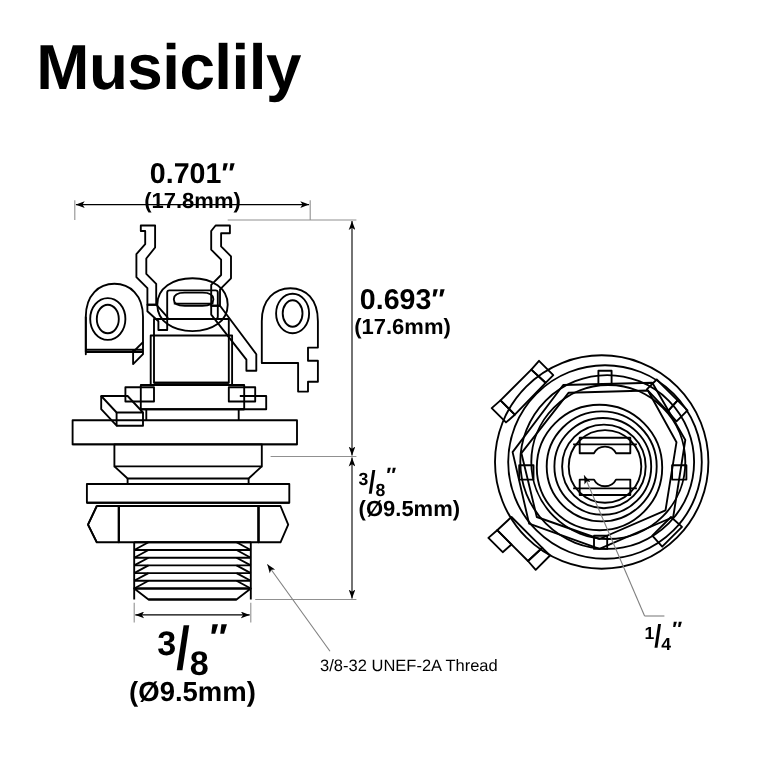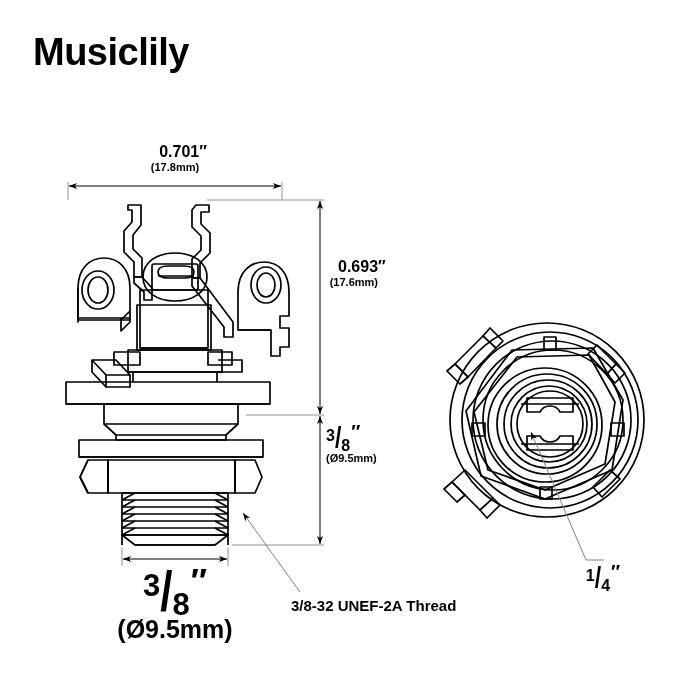"Musiclily" .brand { font-size: 38px -> 58px }
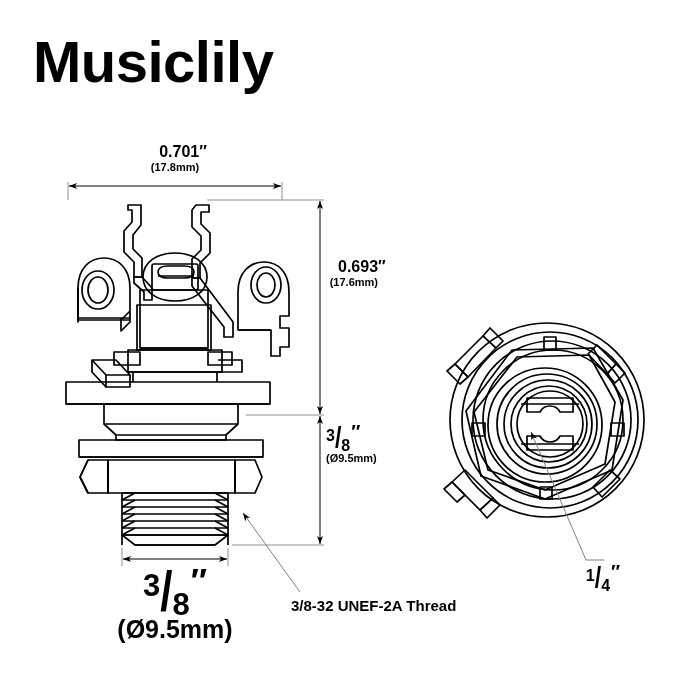"0.701″" .anno .inch { font-size: 16px -> 26px; margin-left: 16px -> none }
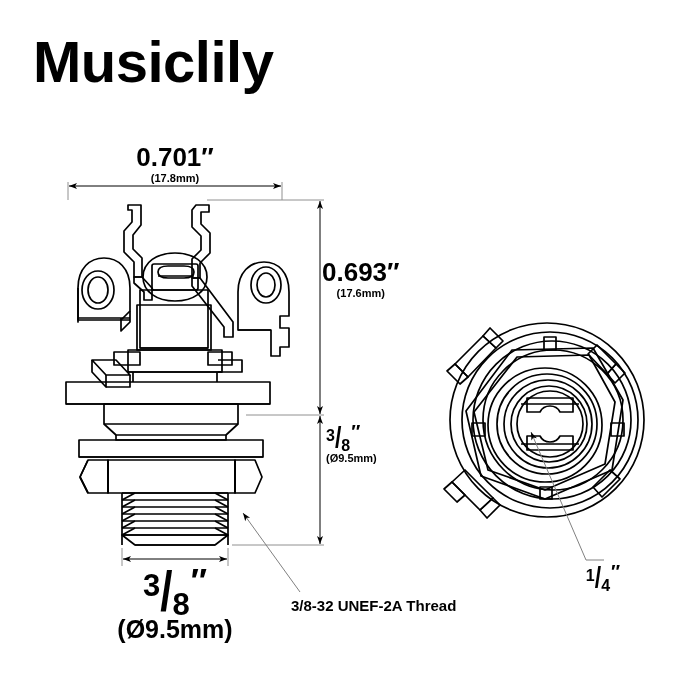"(17.8mm)" .anno .mm { font-size: 11px -> 20px }
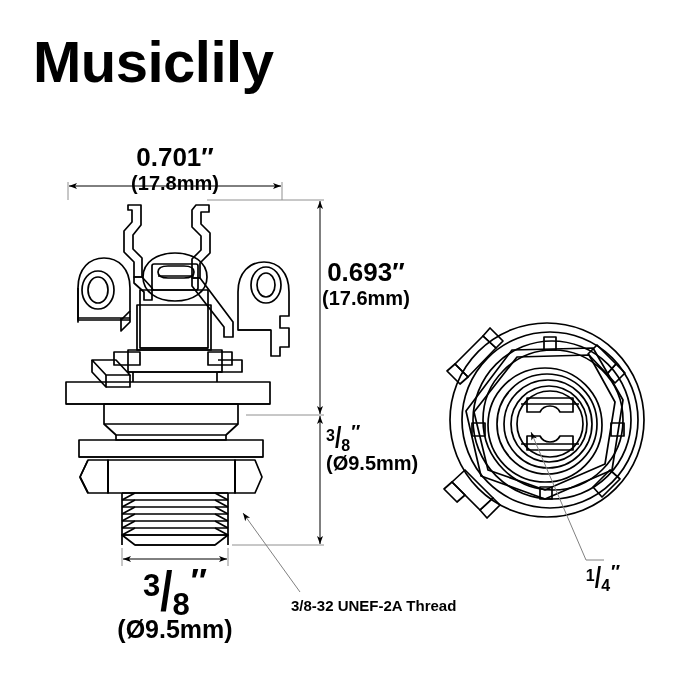"3/8-32 UNEF-2A Thread" .thread-note { font-weight: bold -> normal }
